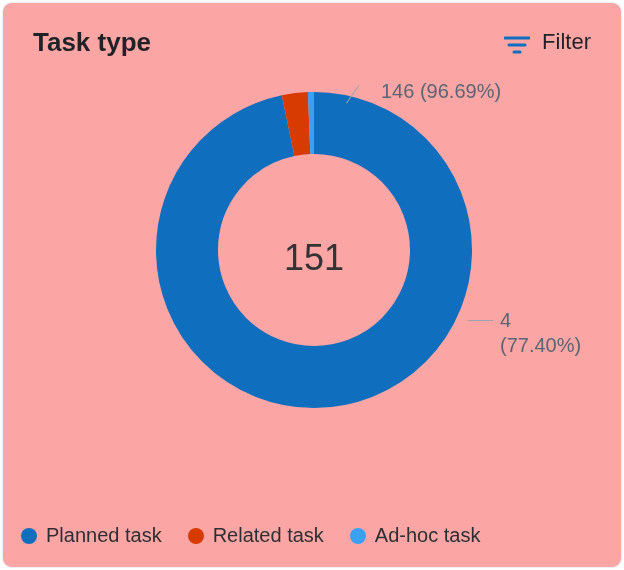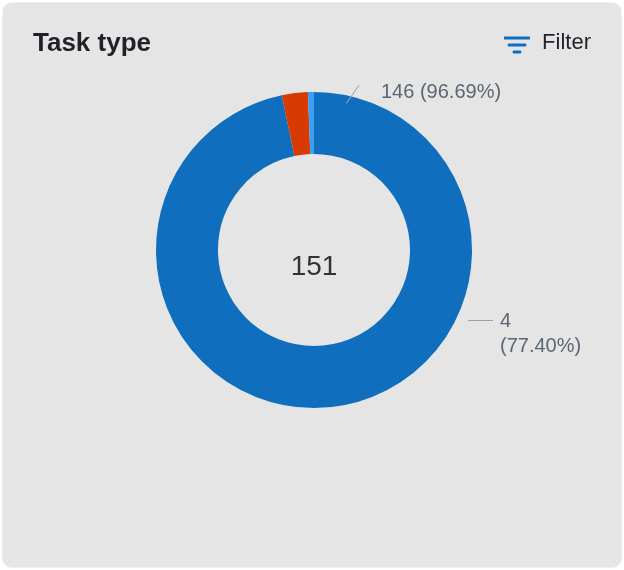"Task type" .card { background: #e5e5e5 -> #fca5a5 }
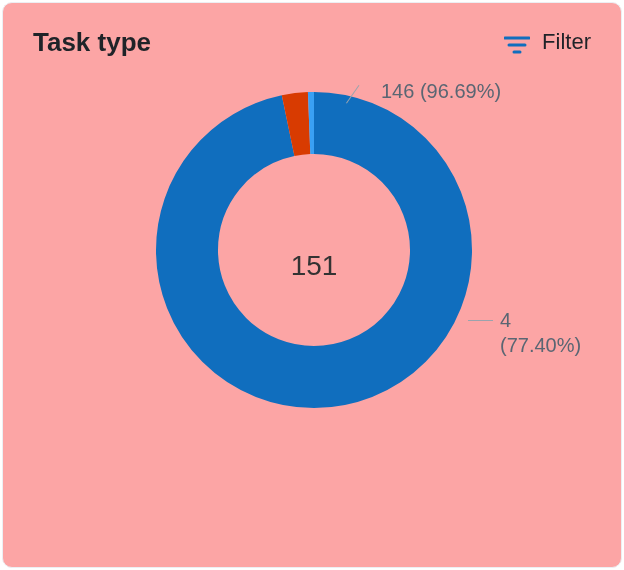"151" .donut-hole-label { font-size: 28px -> 36px; top: 16px -> 8px }
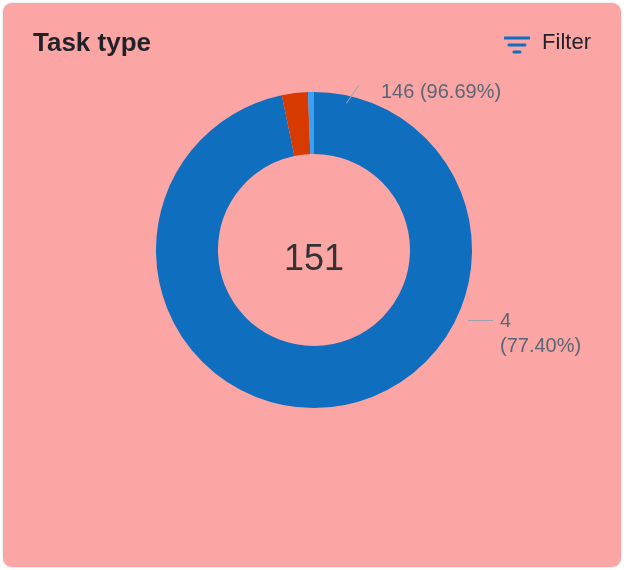"Planned task" div.legend { html: none -> <div> <div> <span></span> <span>Planned task</span> </div> <div> <span></span> <span>Related task</span> </div> <div> <span></span> <span>Ad-hoc task</span> </div> </div> }
